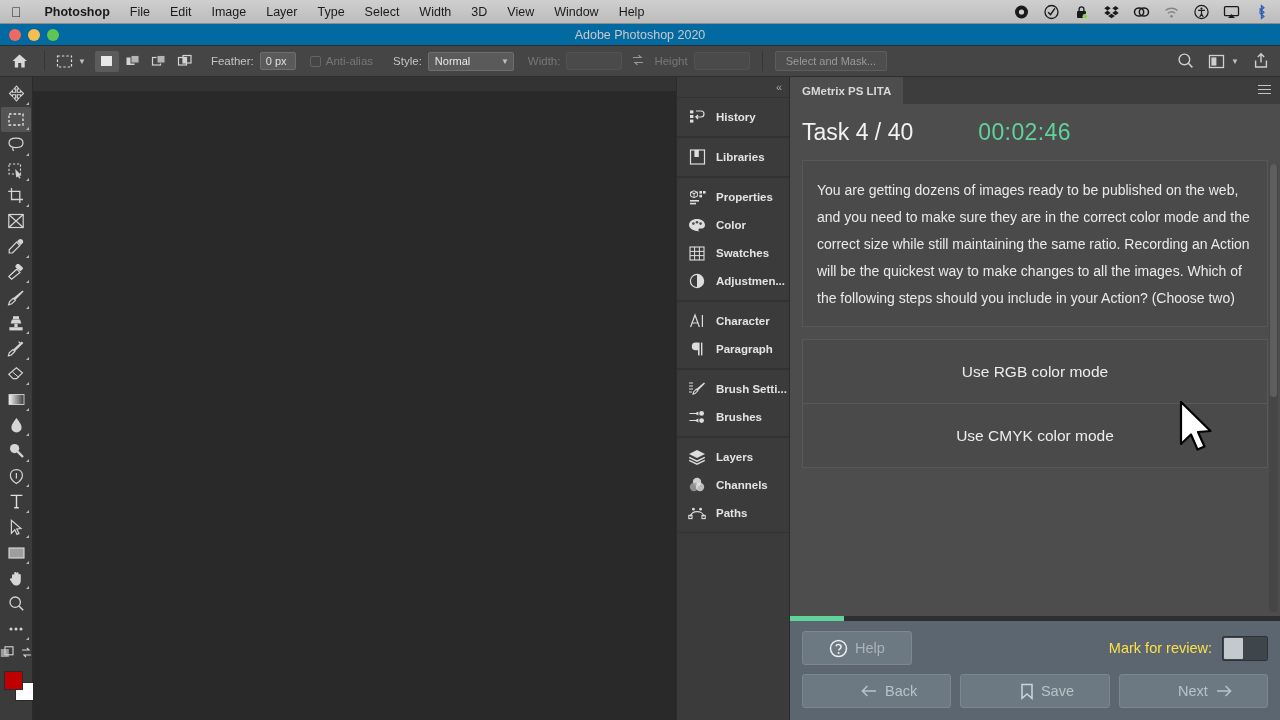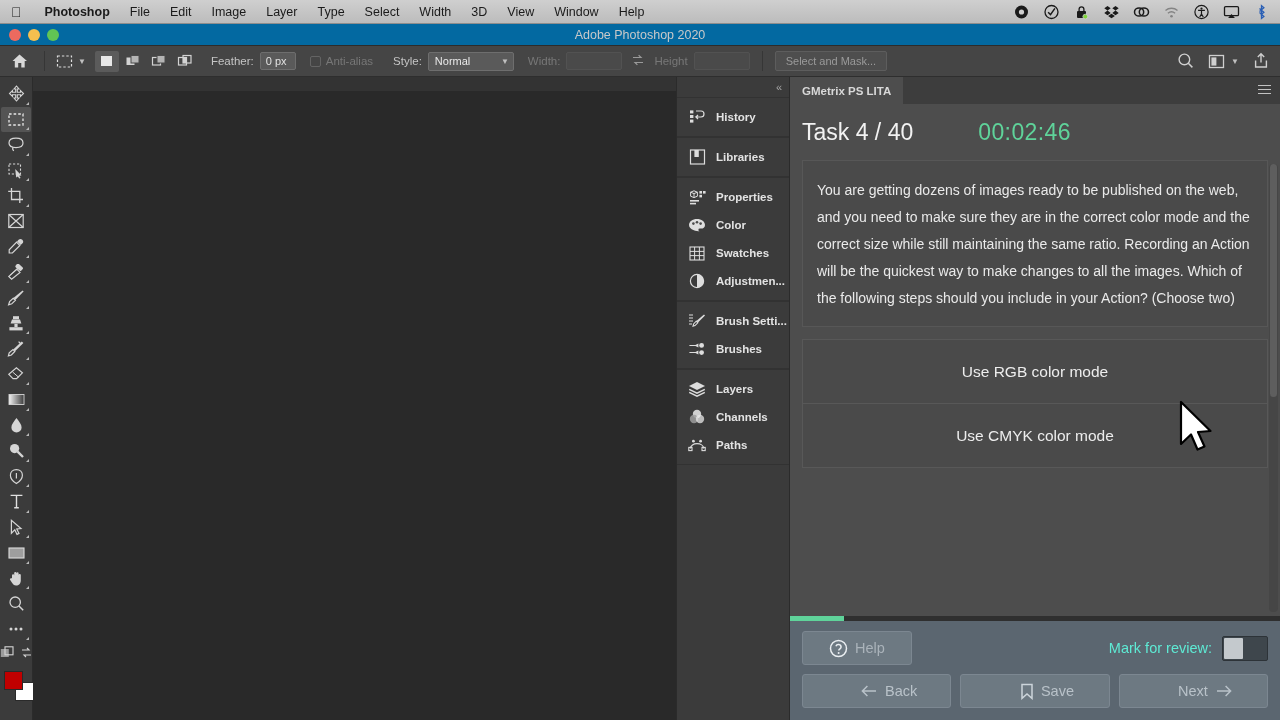"Character" div.dock-group { html: none -> <div> <div> <span> <svg> <path></path> <path></path> </svg> </span> <span>Character</span> </div> <div> <span> <svg> <path></path> <rect></rect> <rect></rect> </svg> </span> <span>Paragraph</span> </div> </div> }
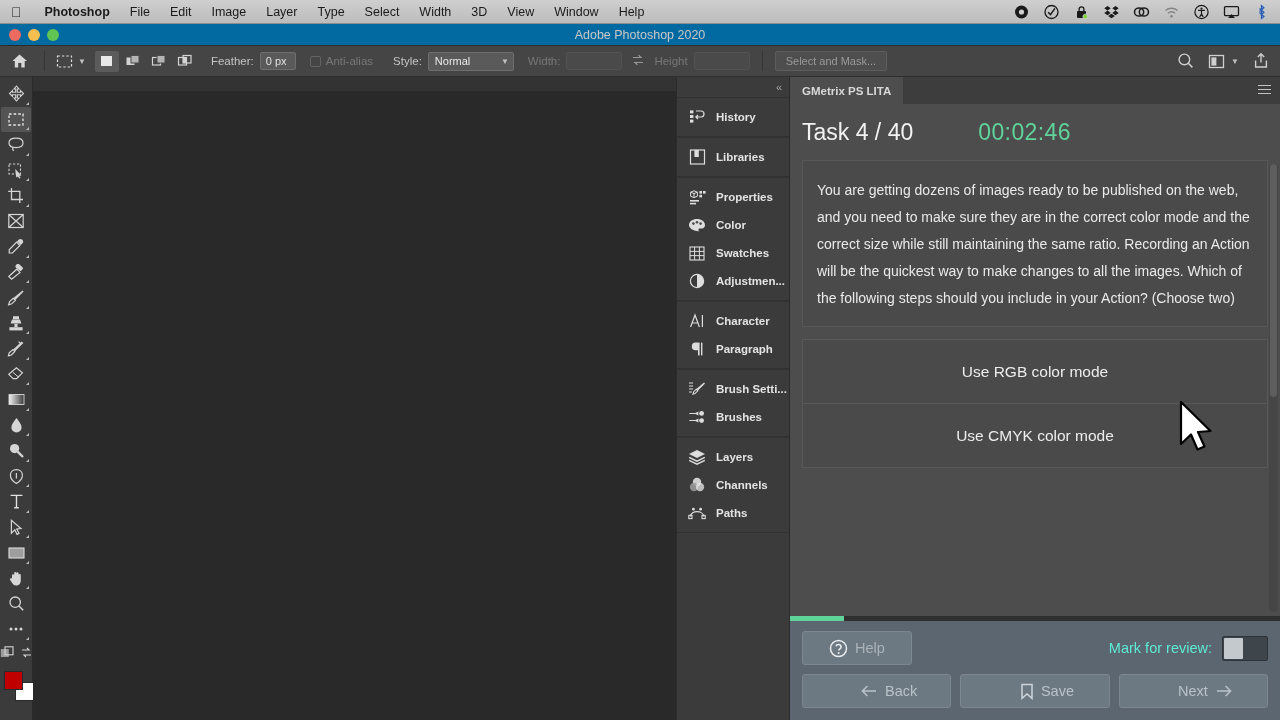"Mark for review:" .mark-lbl { color: #5eead4 -> #fde047 }
